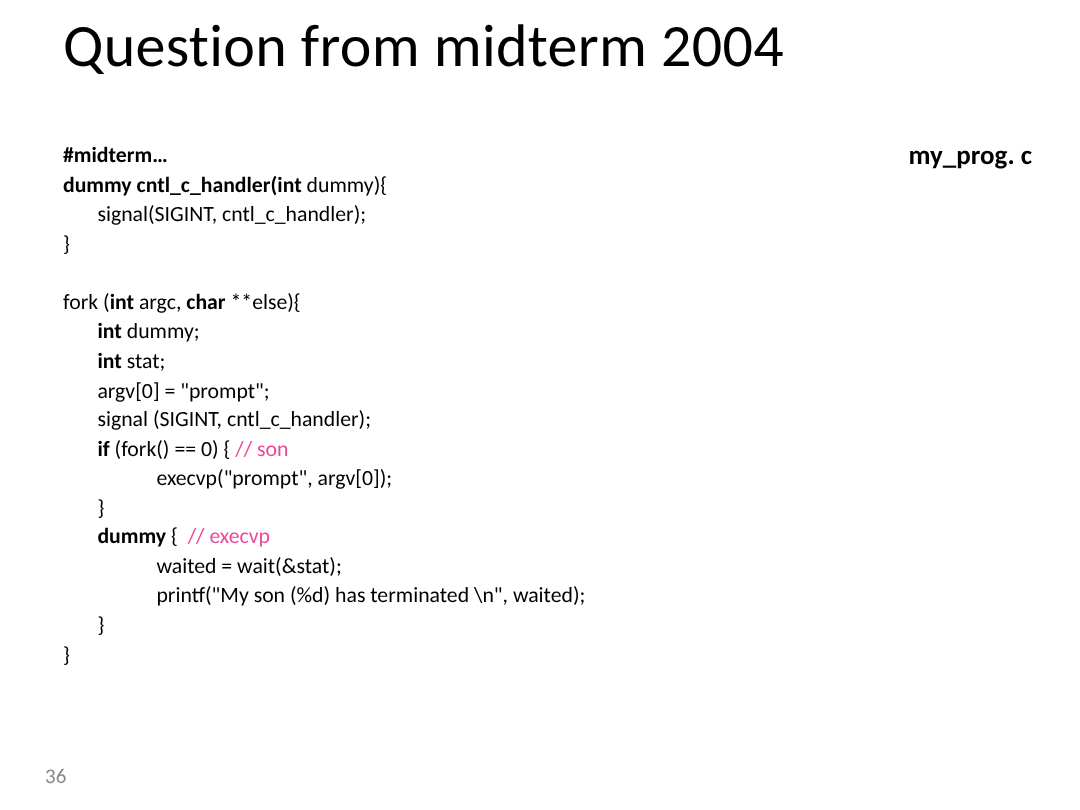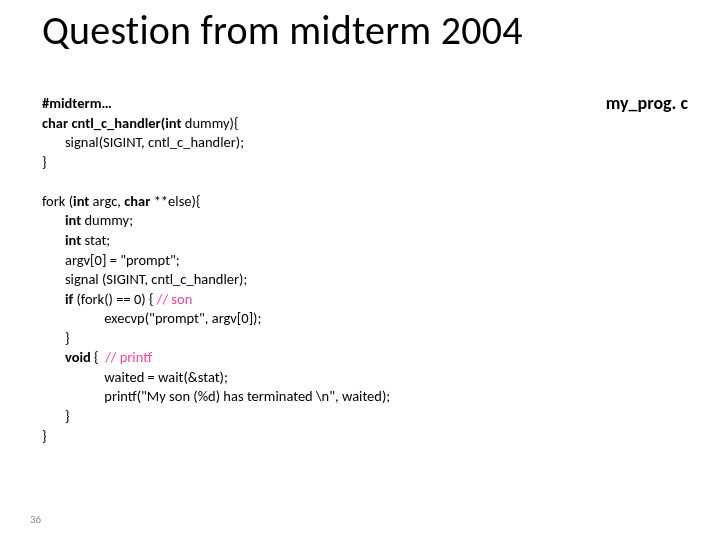"char cntl_c_handler(int" b { text: char -> dummy }
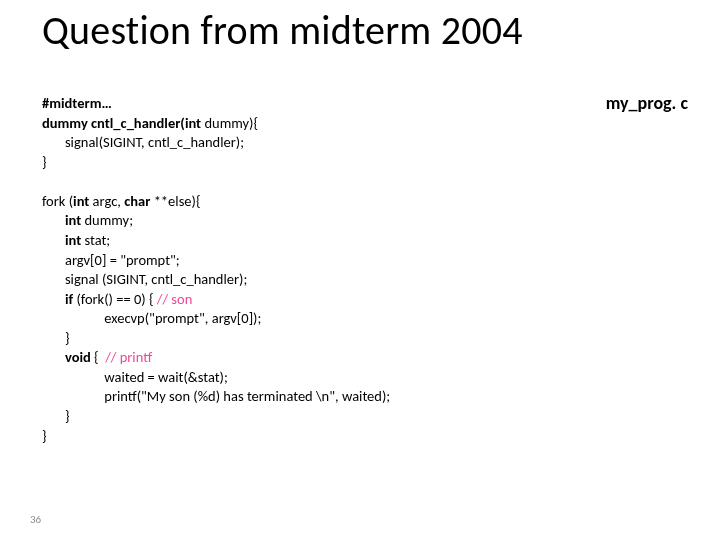"void" b { text: void -> dummy }
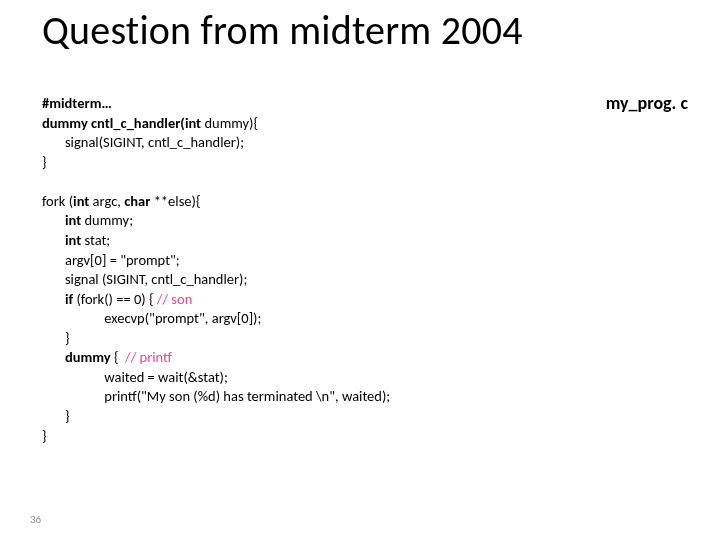"// printf" span.c { text: printf -> execvp }
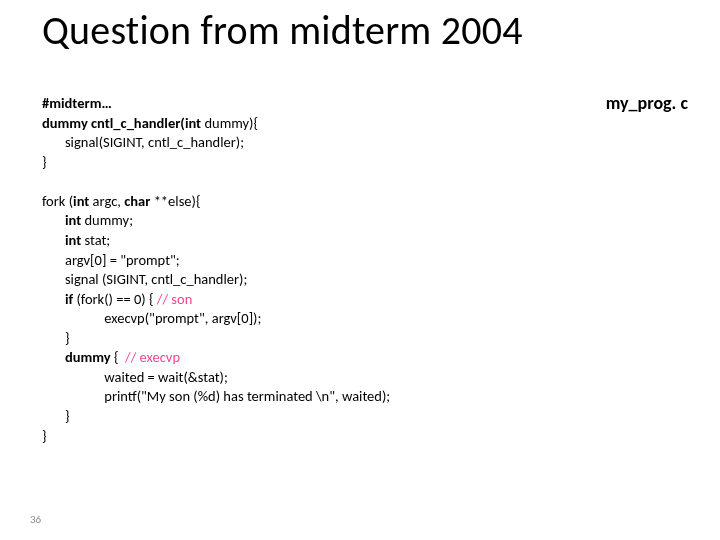"36" .pagenum { font-size: 11px -> 14px }
